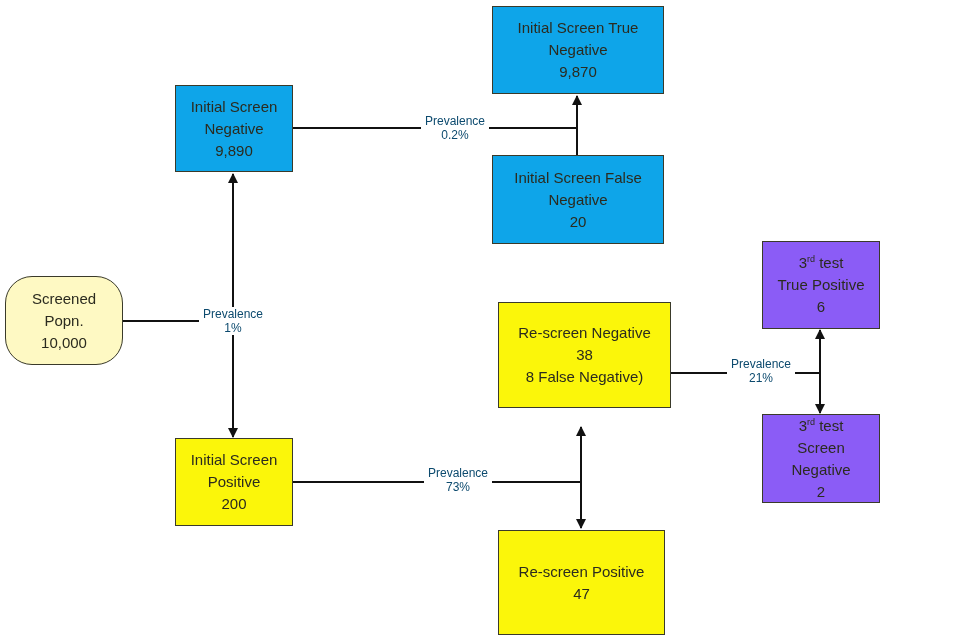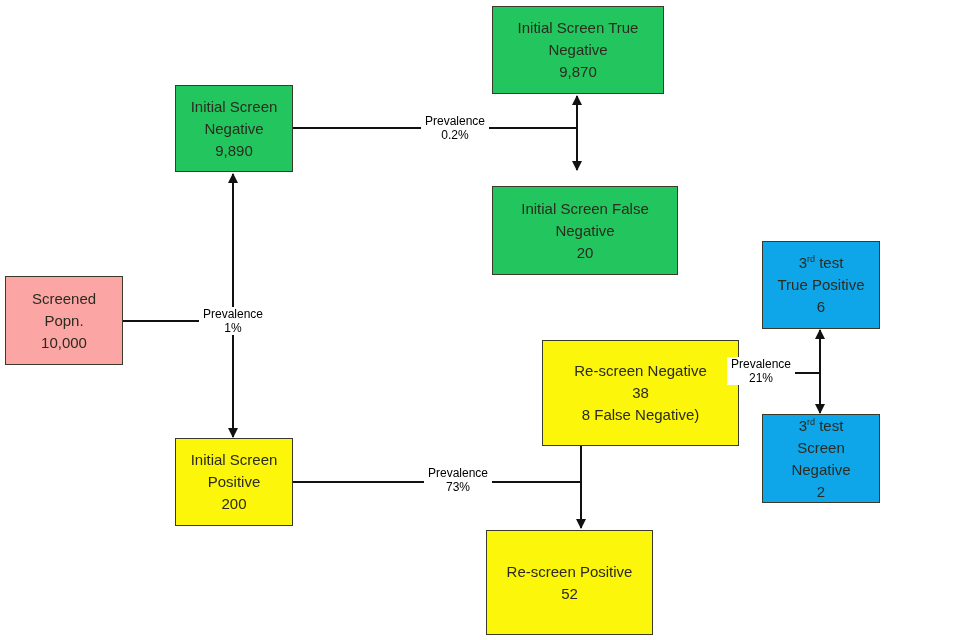"Initial Screen True" .green { background: #22c55e -> #0ea5e9 }
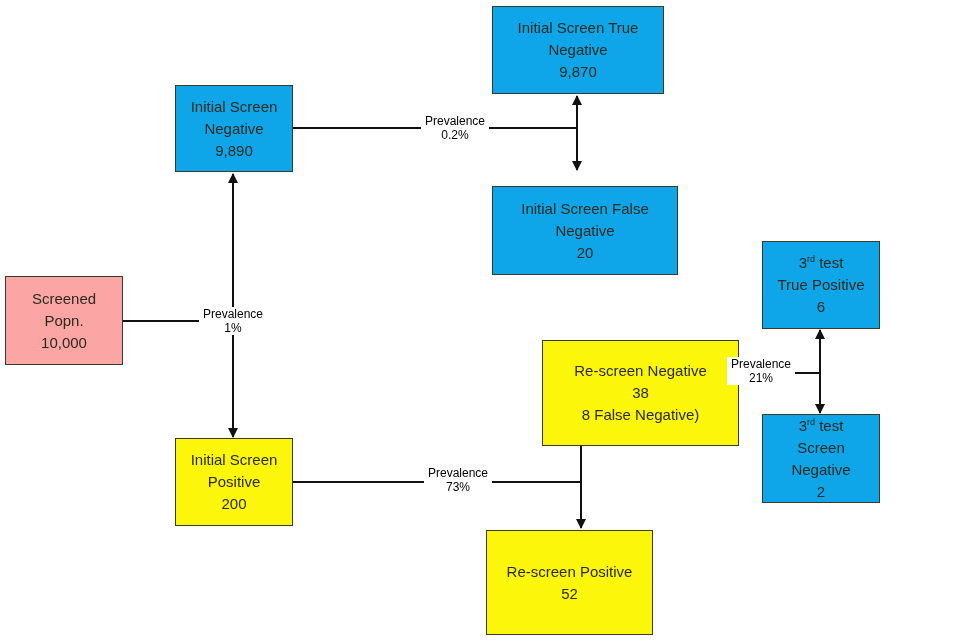"Prevalence" .lbl { color: #000000 -> #0c4a6e }
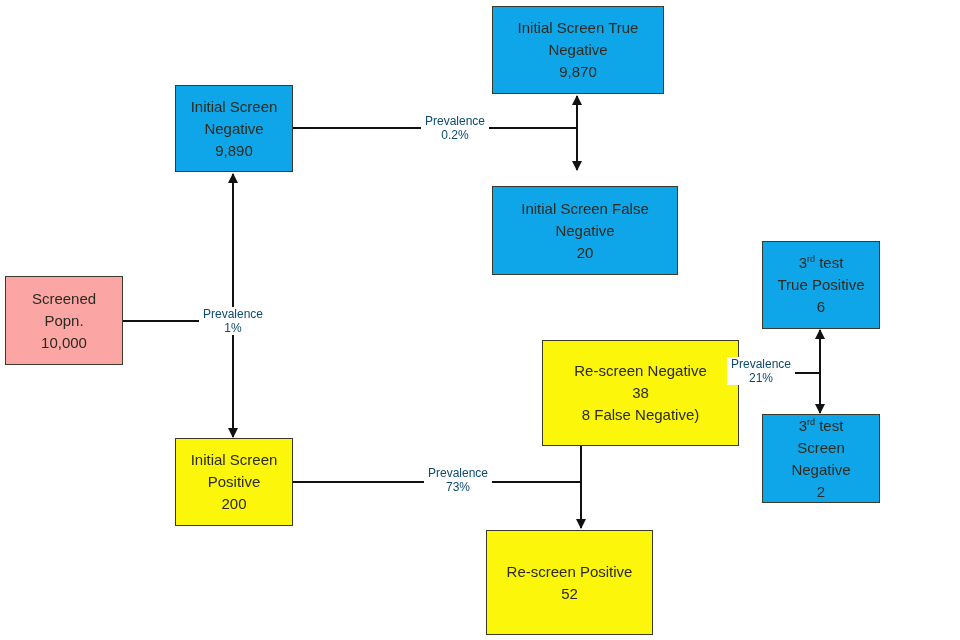"Initial Screen False" div.box { top: 186px -> 155px; width: 186px -> 172px }
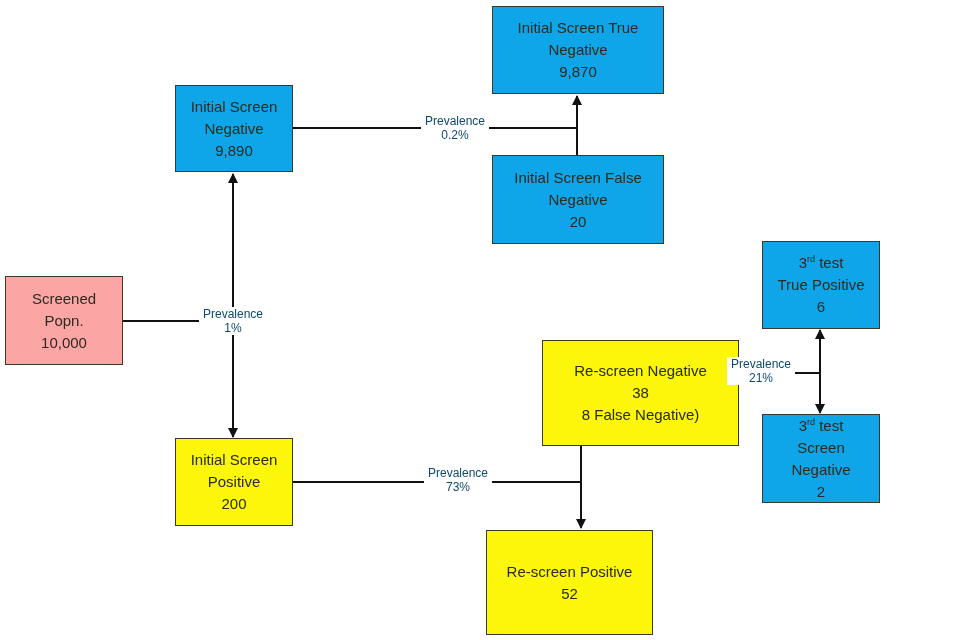"3rd test" .orange { background: #0ea5e9 -> #8b5cf6 }
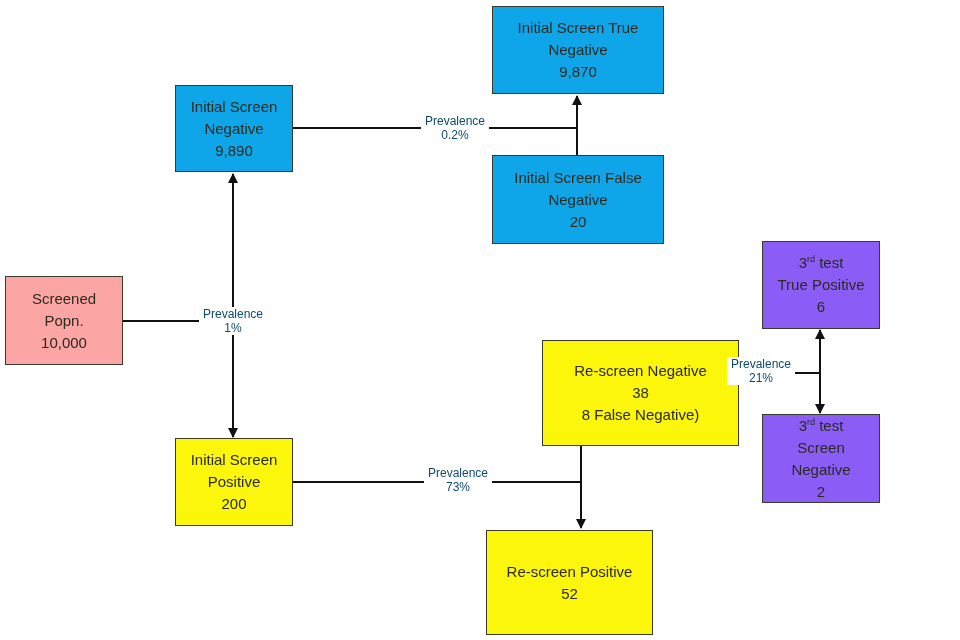"Screened" .gold { background: #fca5a5 -> #fef9c3; border-radius: none -> 27px }
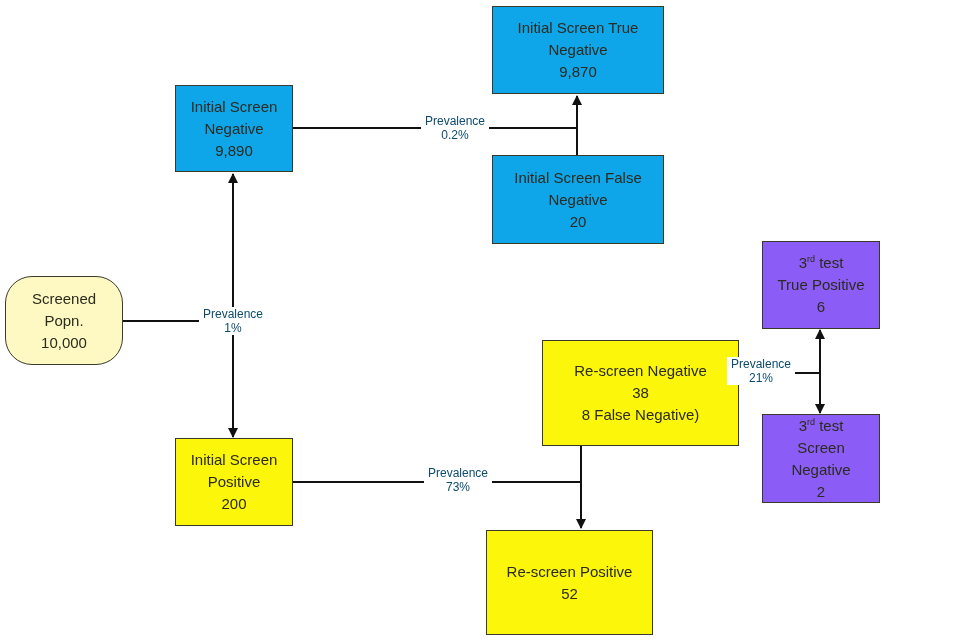"Re-screen Negative" div.box { margin-left: 44px -> none; top: 340px -> 302px; width: 197px -> 173px }
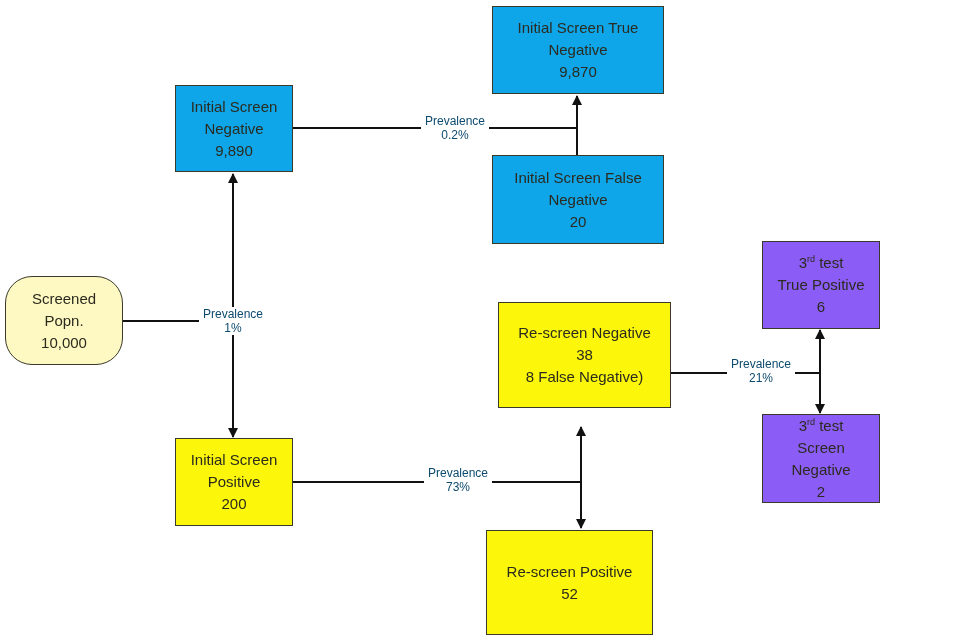"Re-screen Positive" div.box { left: 486px -> 498px }
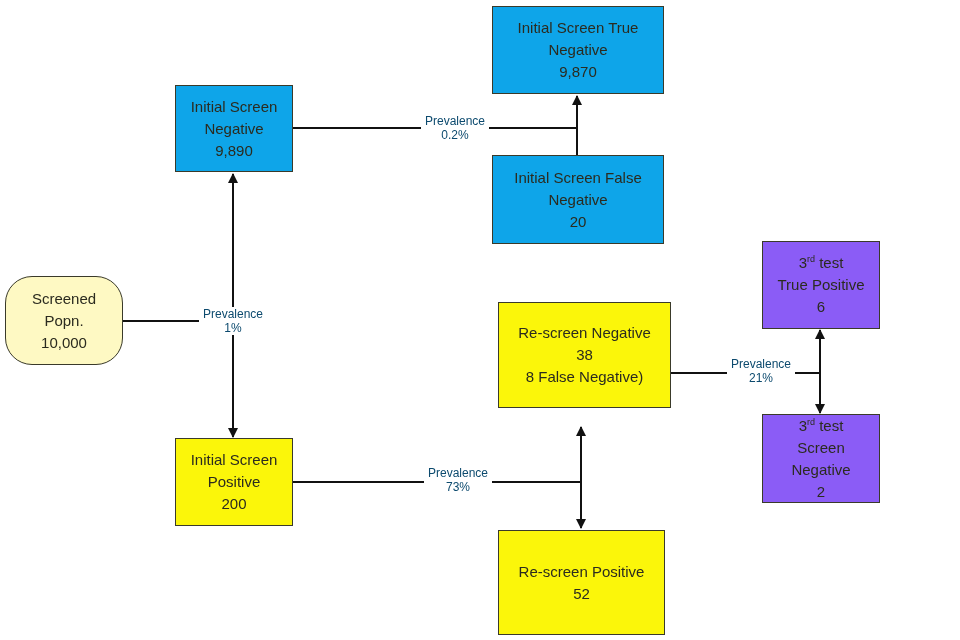"52" span { text: 52 -> 47 }
